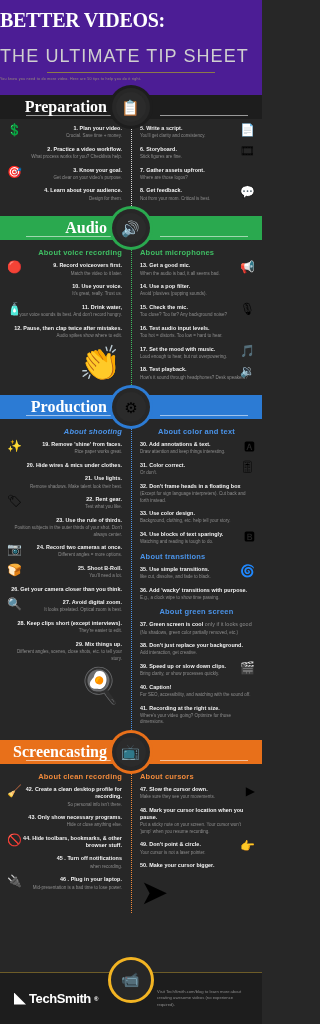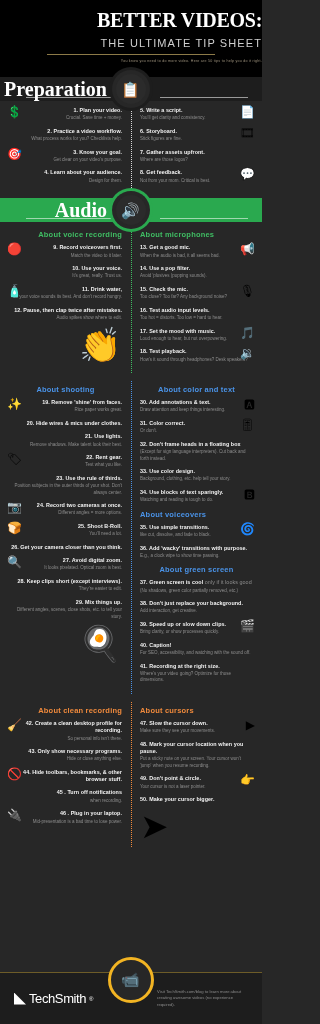"BETTER VIDEOS:" .hero { background: #000000 -> #4c1d95; text-align: right -> left }
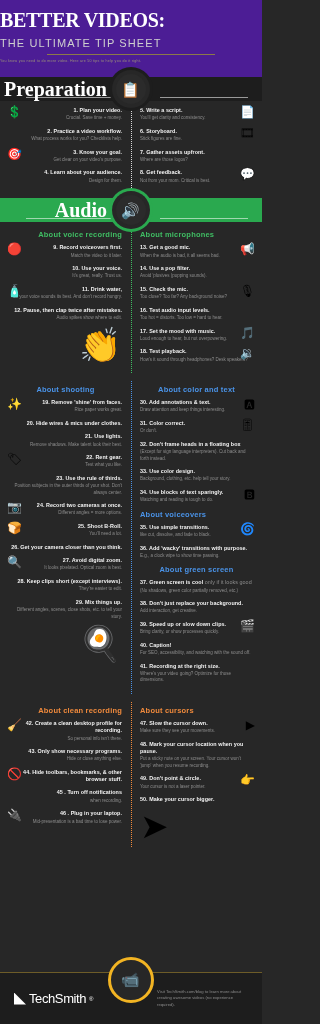"THE ULTIMATE TIP SHEET" .hero-sub { font-size: 11px -> 18px; margin-top: 6px -> 15px }
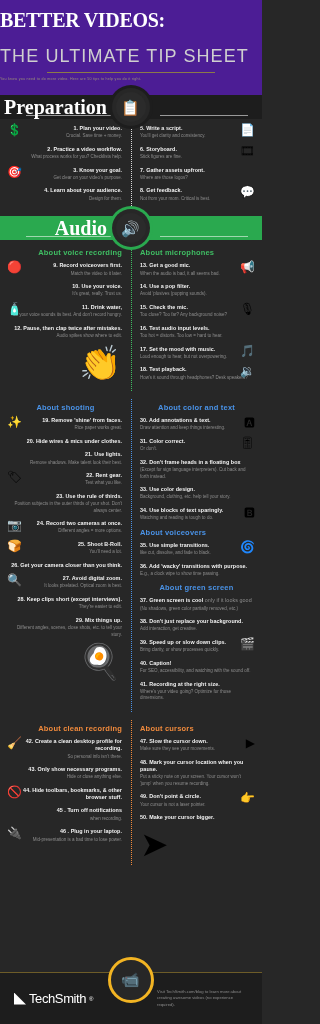"Preparation" .sec-label { font-size: 20px -> 16px }
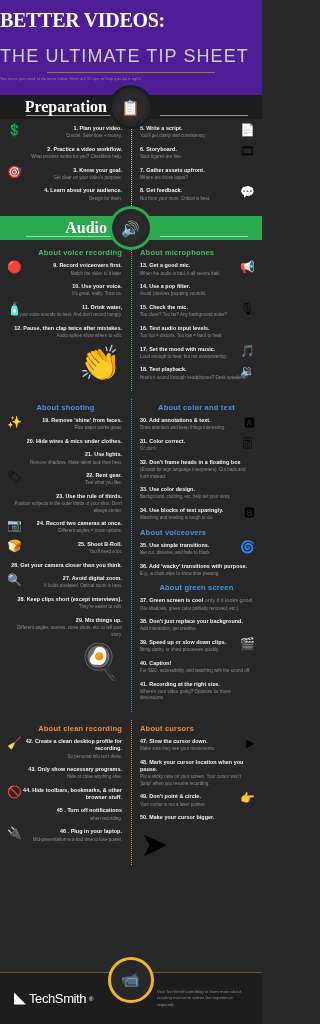"Production" div.sec-bar { html: none -> <div> <div></div> <div>Production</div> <div></div> <div></div> <div> <div>⚙</div> </div> </div> }
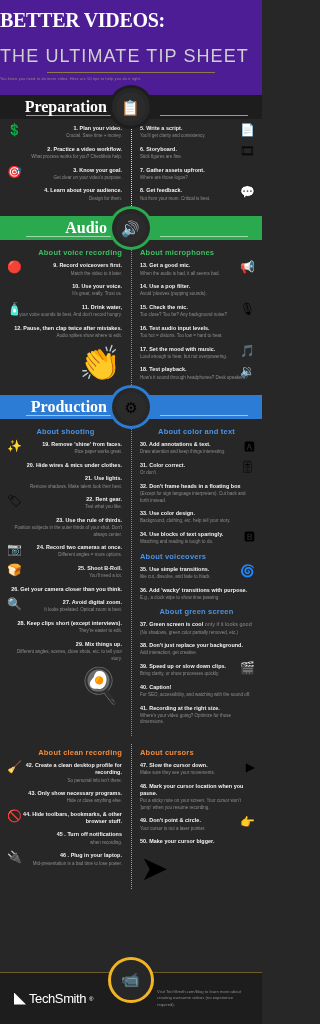"About shooting" div.cat { font-style: none -> italic; text-align: center -> right }
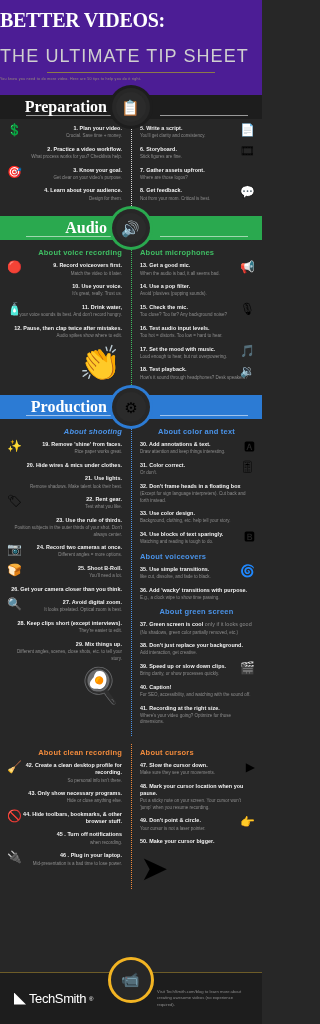"About voiceovers" div.cat { text: voiceovers -> transitions }
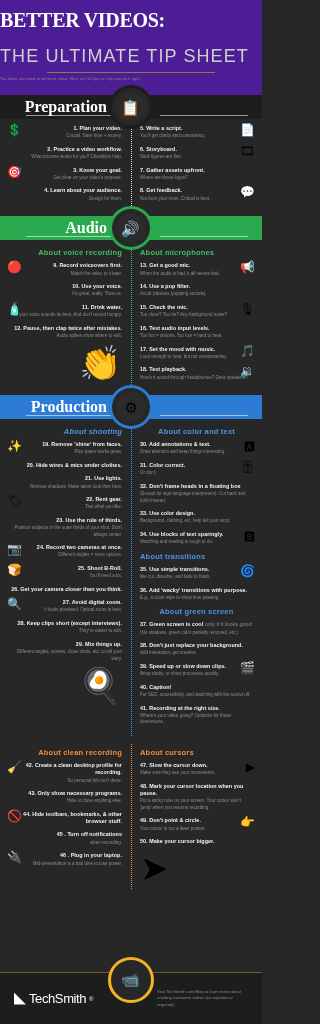"Screencasting" div.sec-bar { html: none -> <div> <div></div> <div>Screencasting</div> <div></div> <div></div> <div> <div>📺</div> </div> </div> }
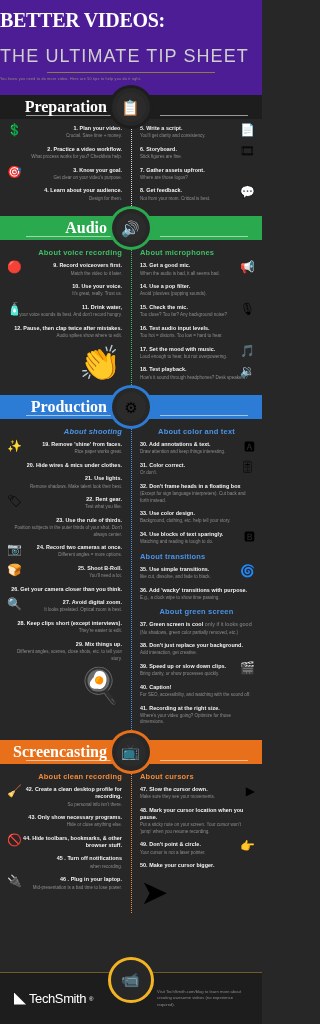"TechSmith" .footer-logo { font-weight: normal -> bold }
